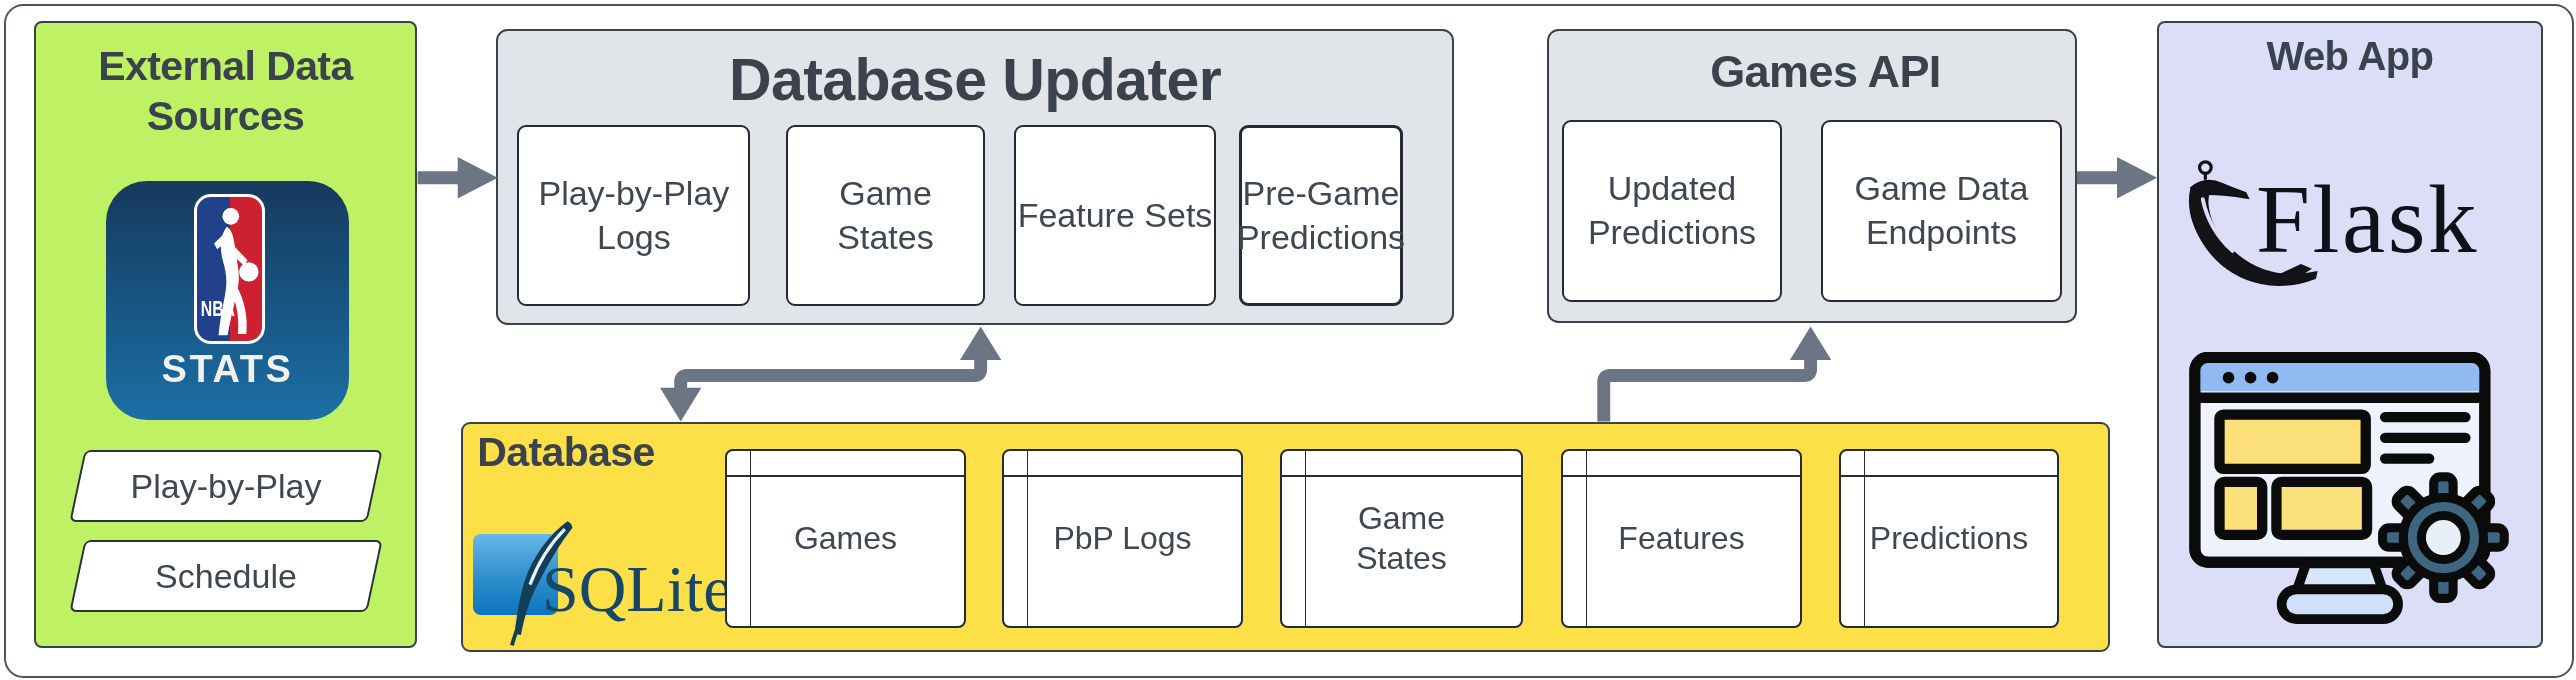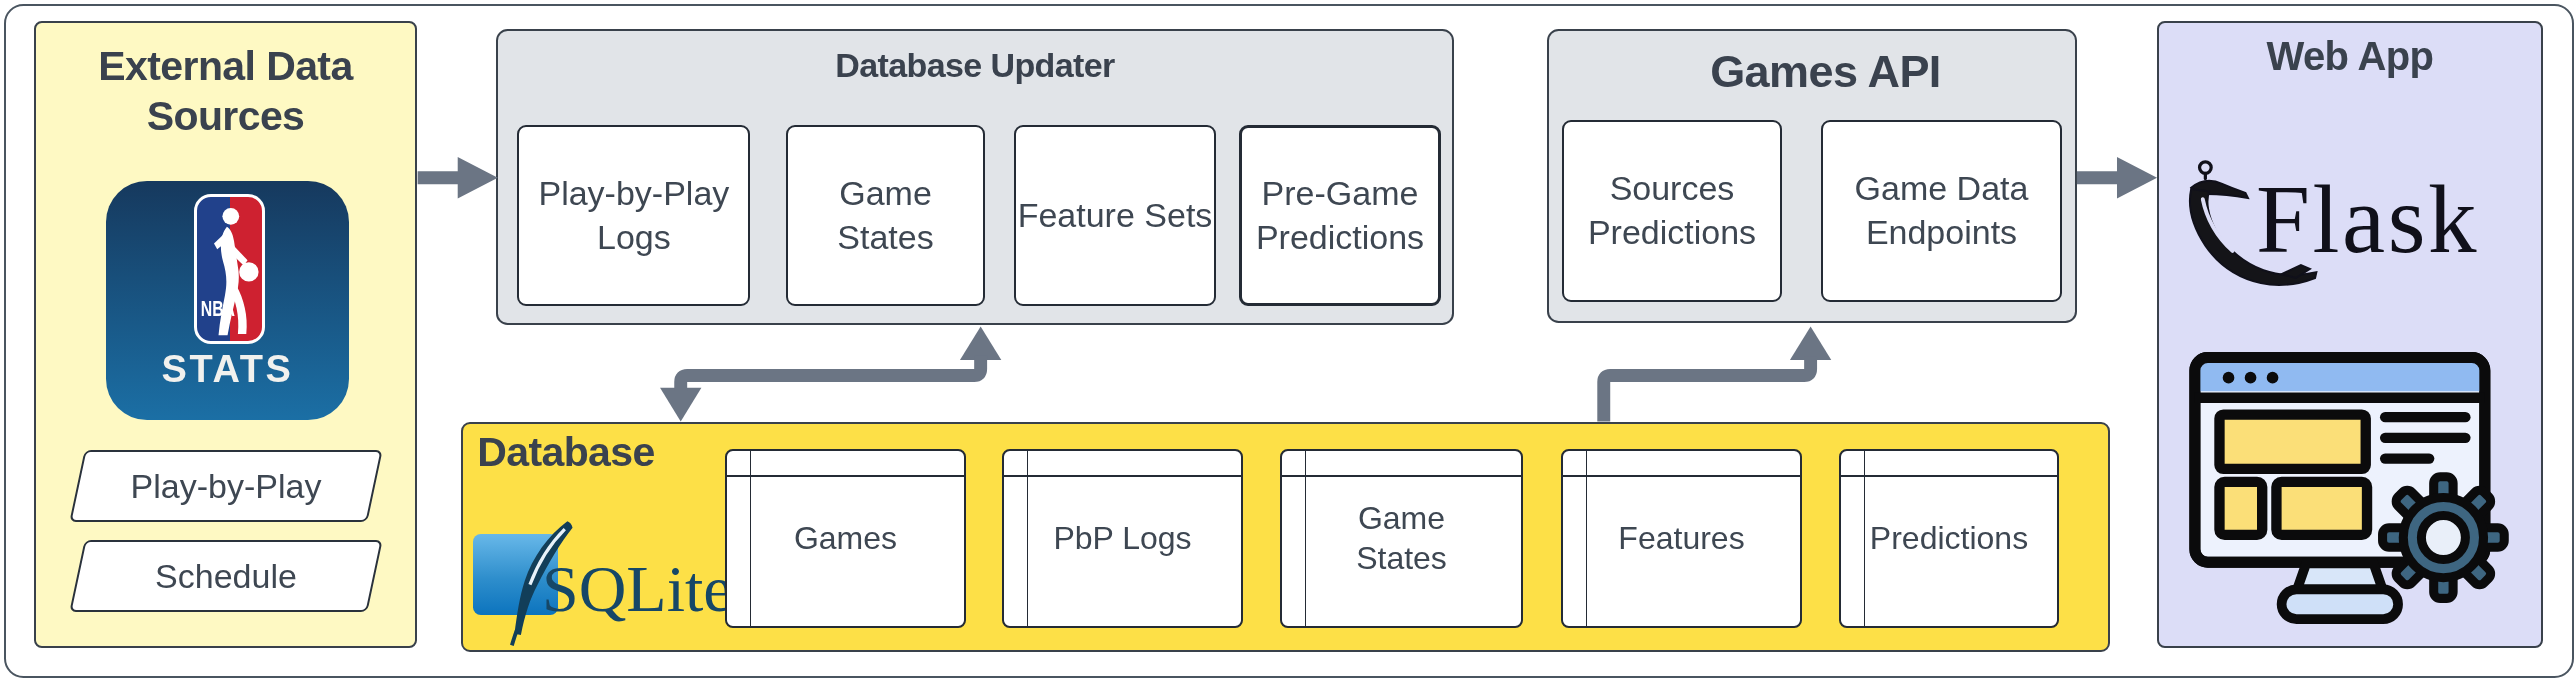"External Data Sources" #external { background: #fef9c3 -> #bef264 }
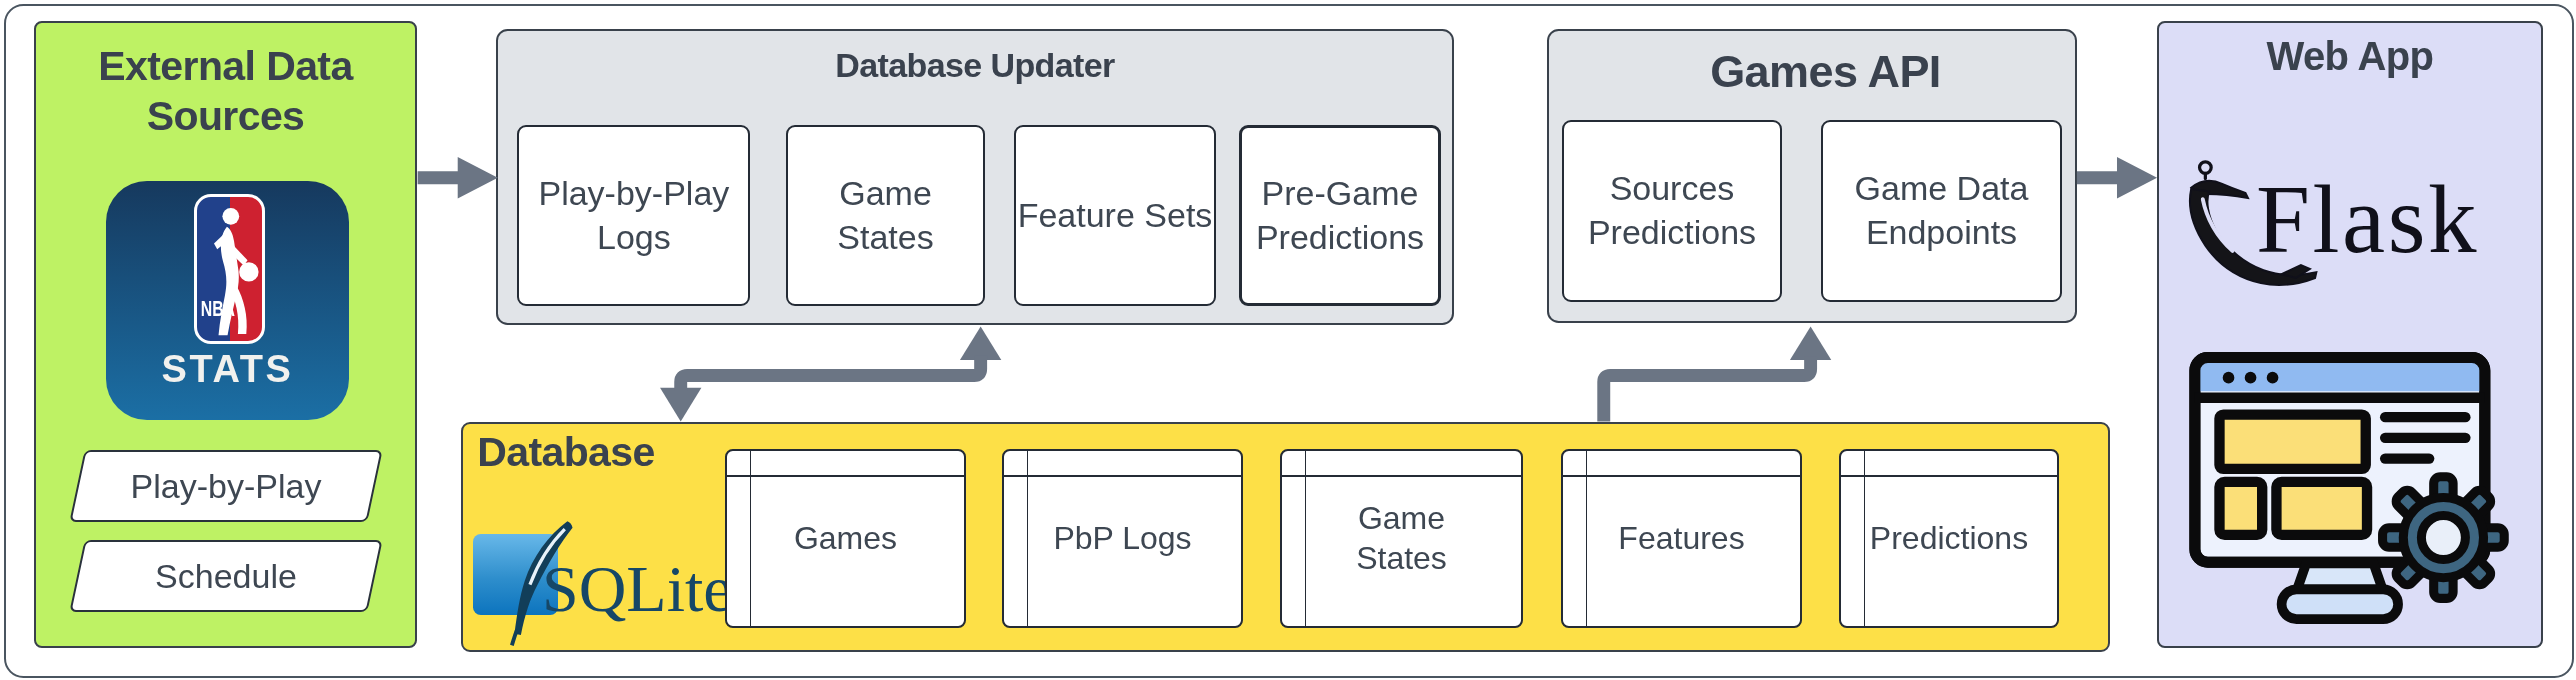"Database Updater" #updater .ptitle { font-size: 34px -> 59px }
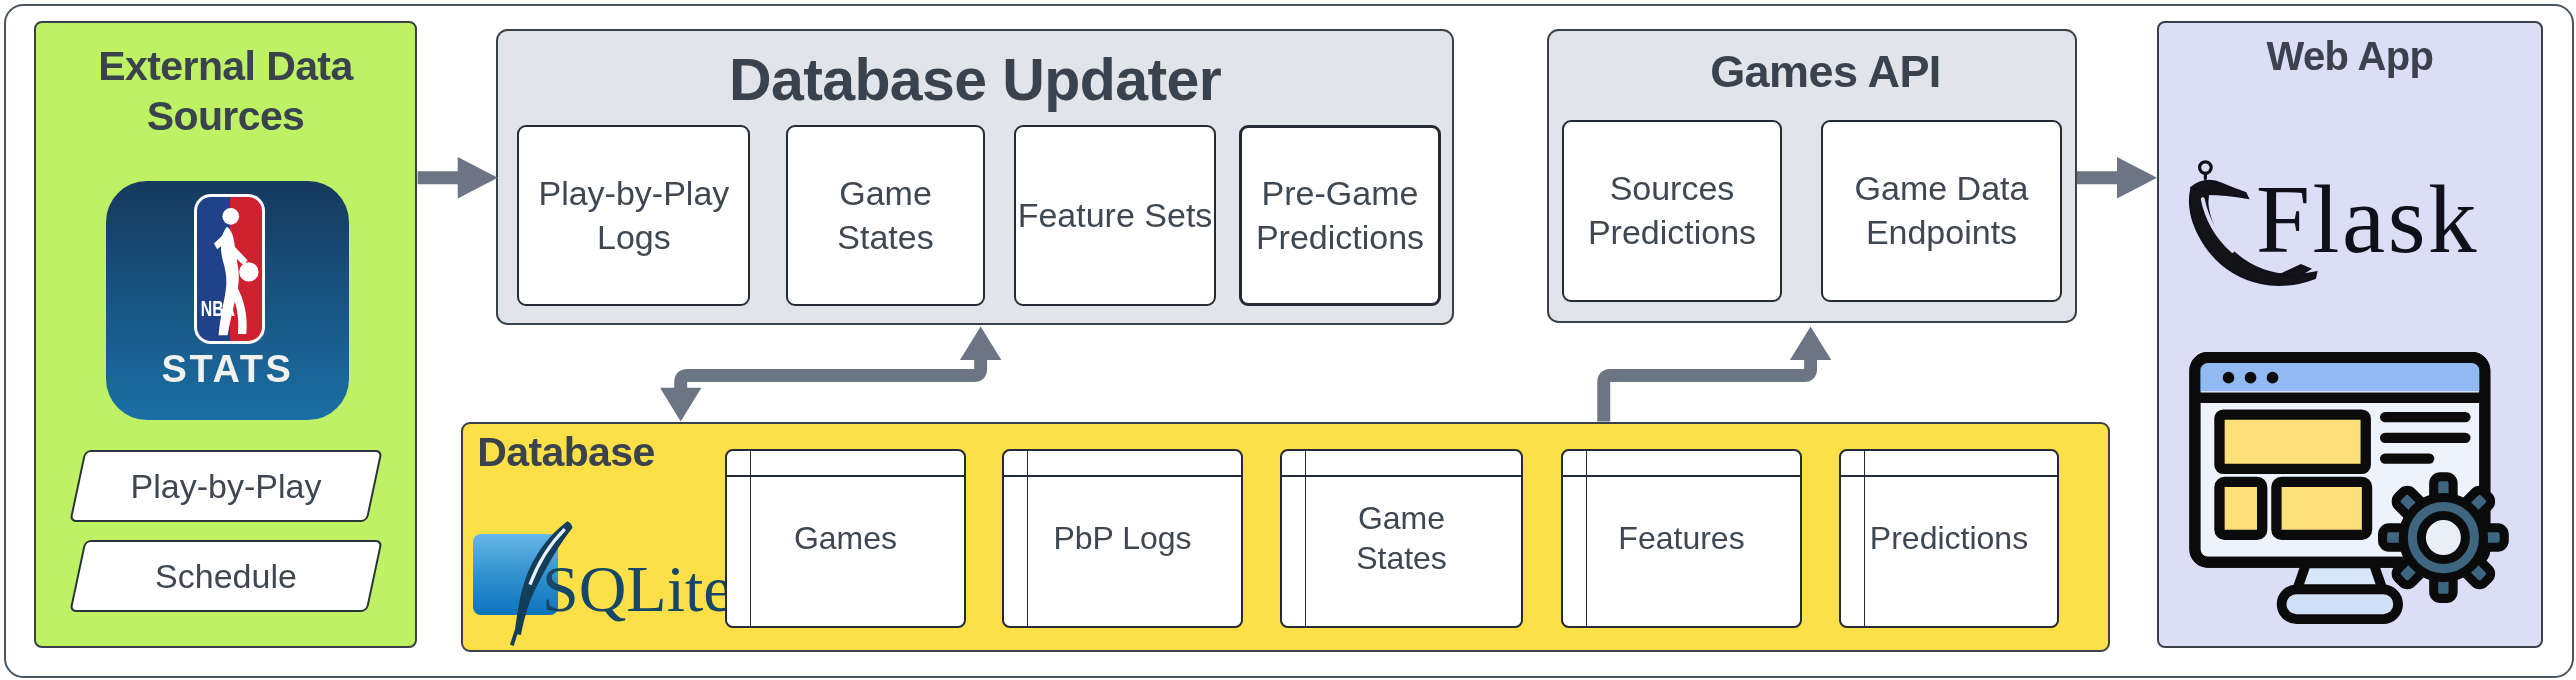"Pre-Game Predictions" div.whitebox { width: 202px -> 164px }
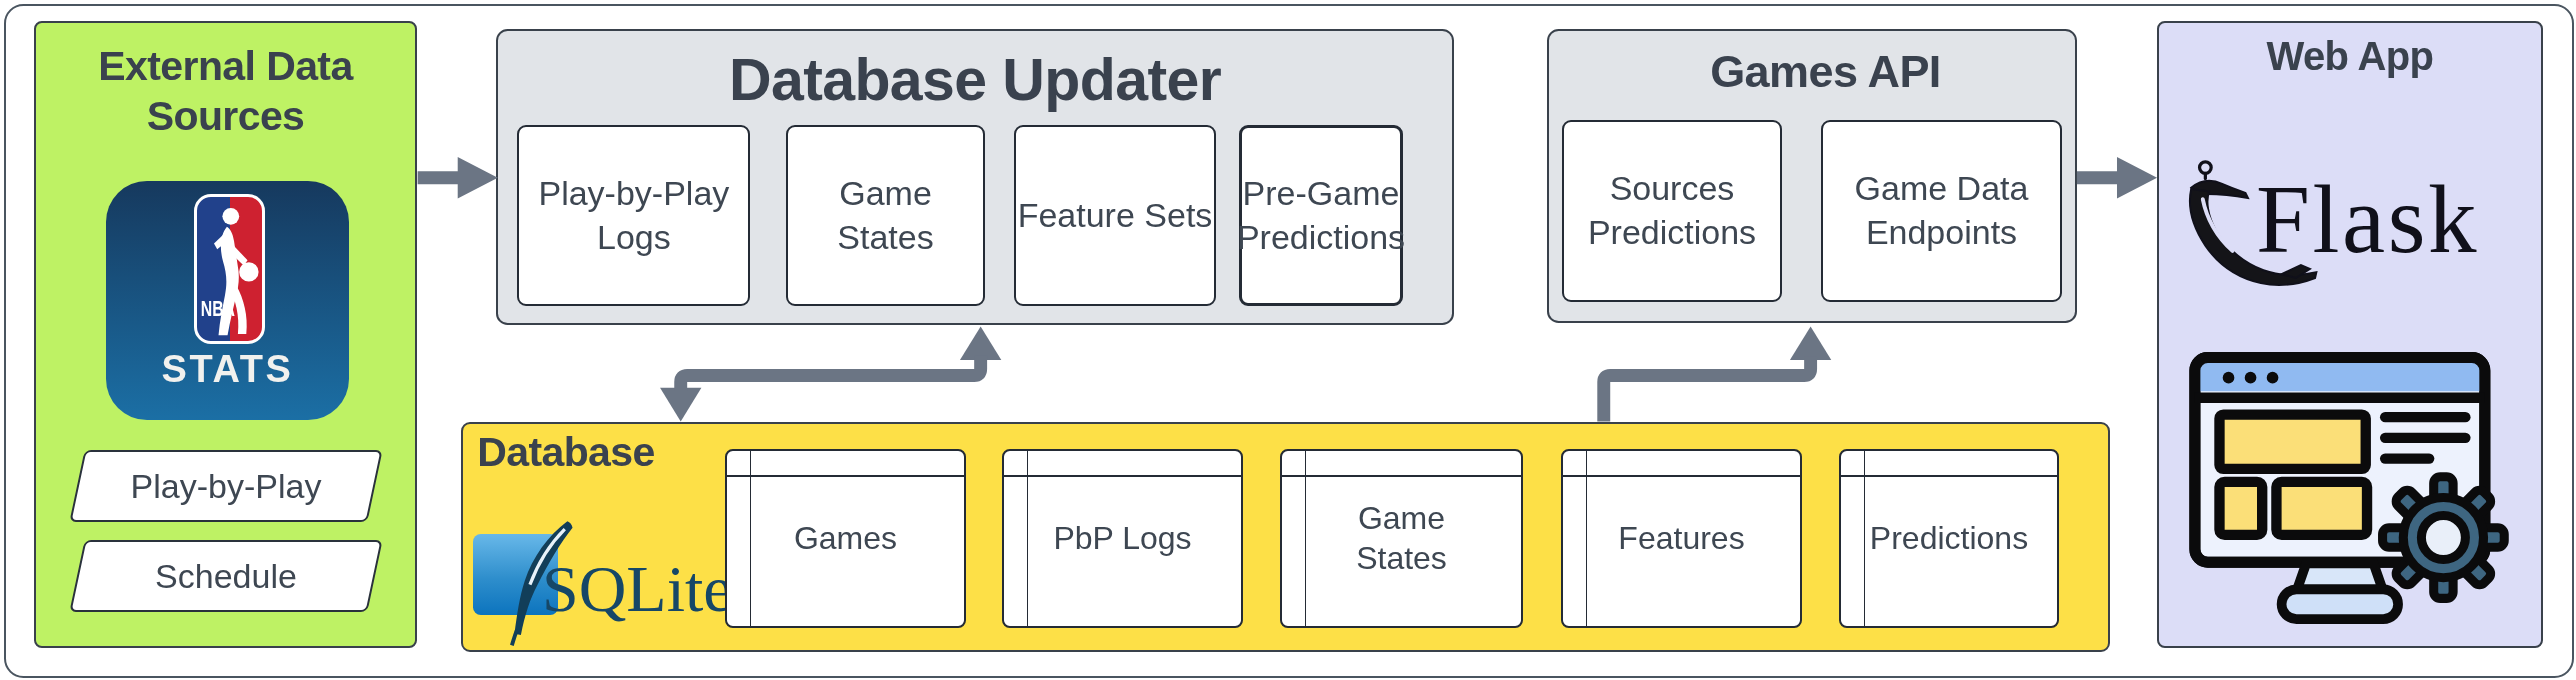"Sources Predictions" span { text: Sources -> Updated }
